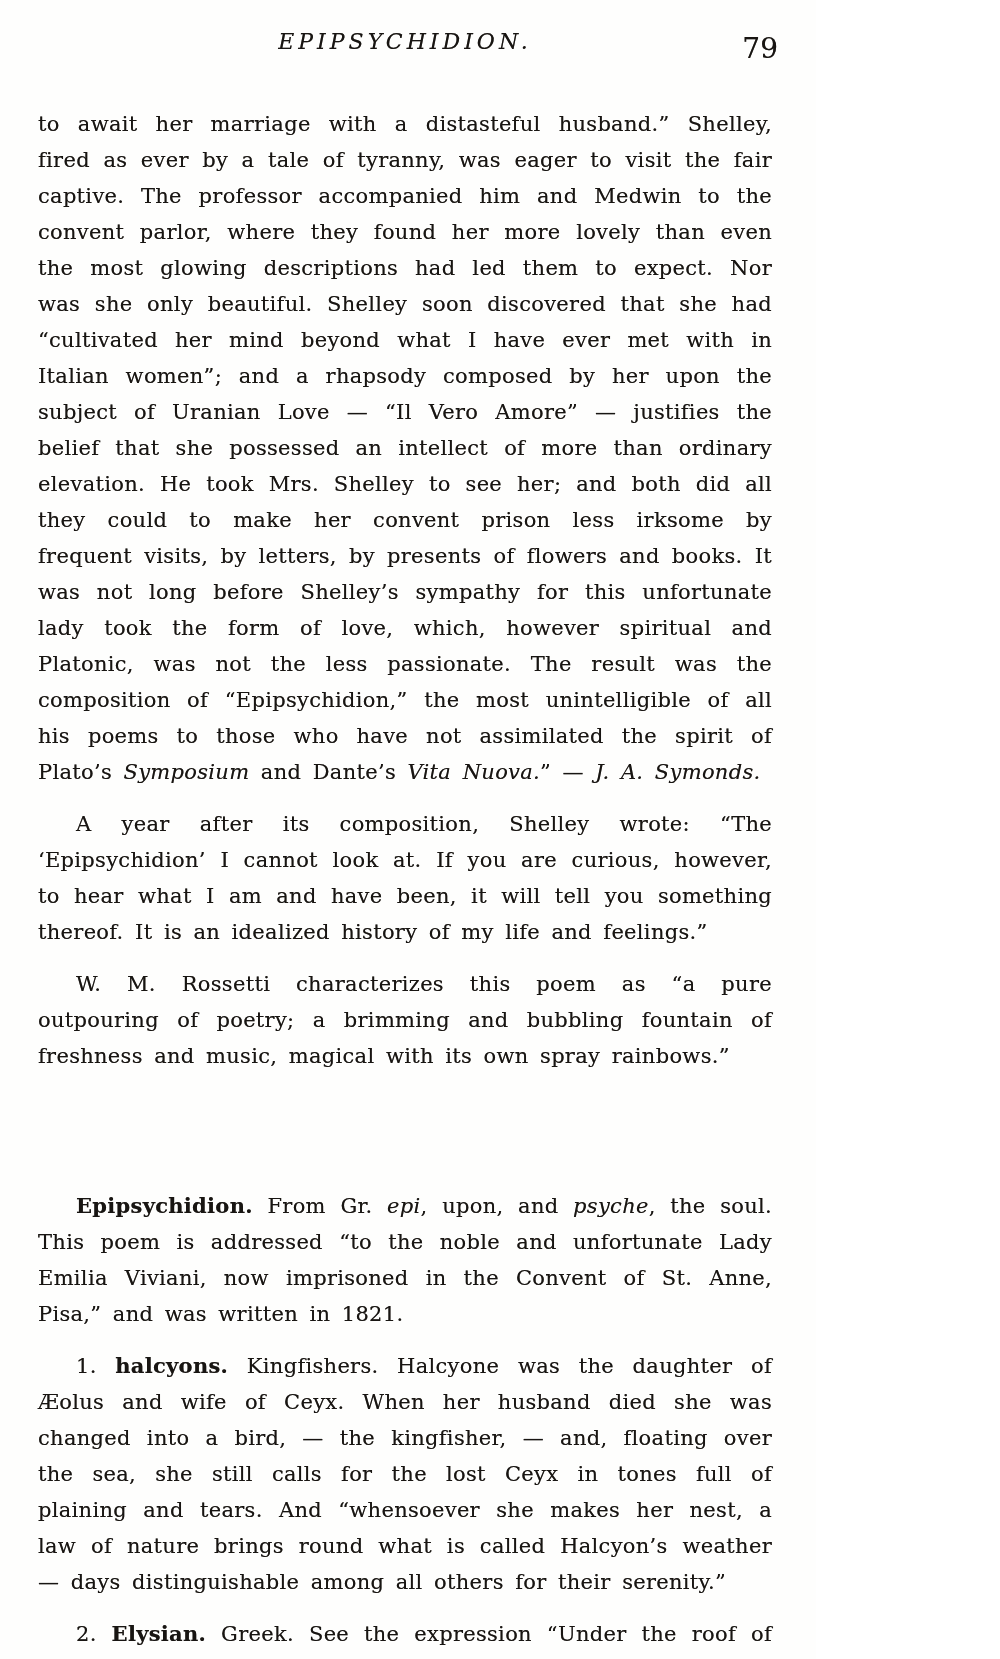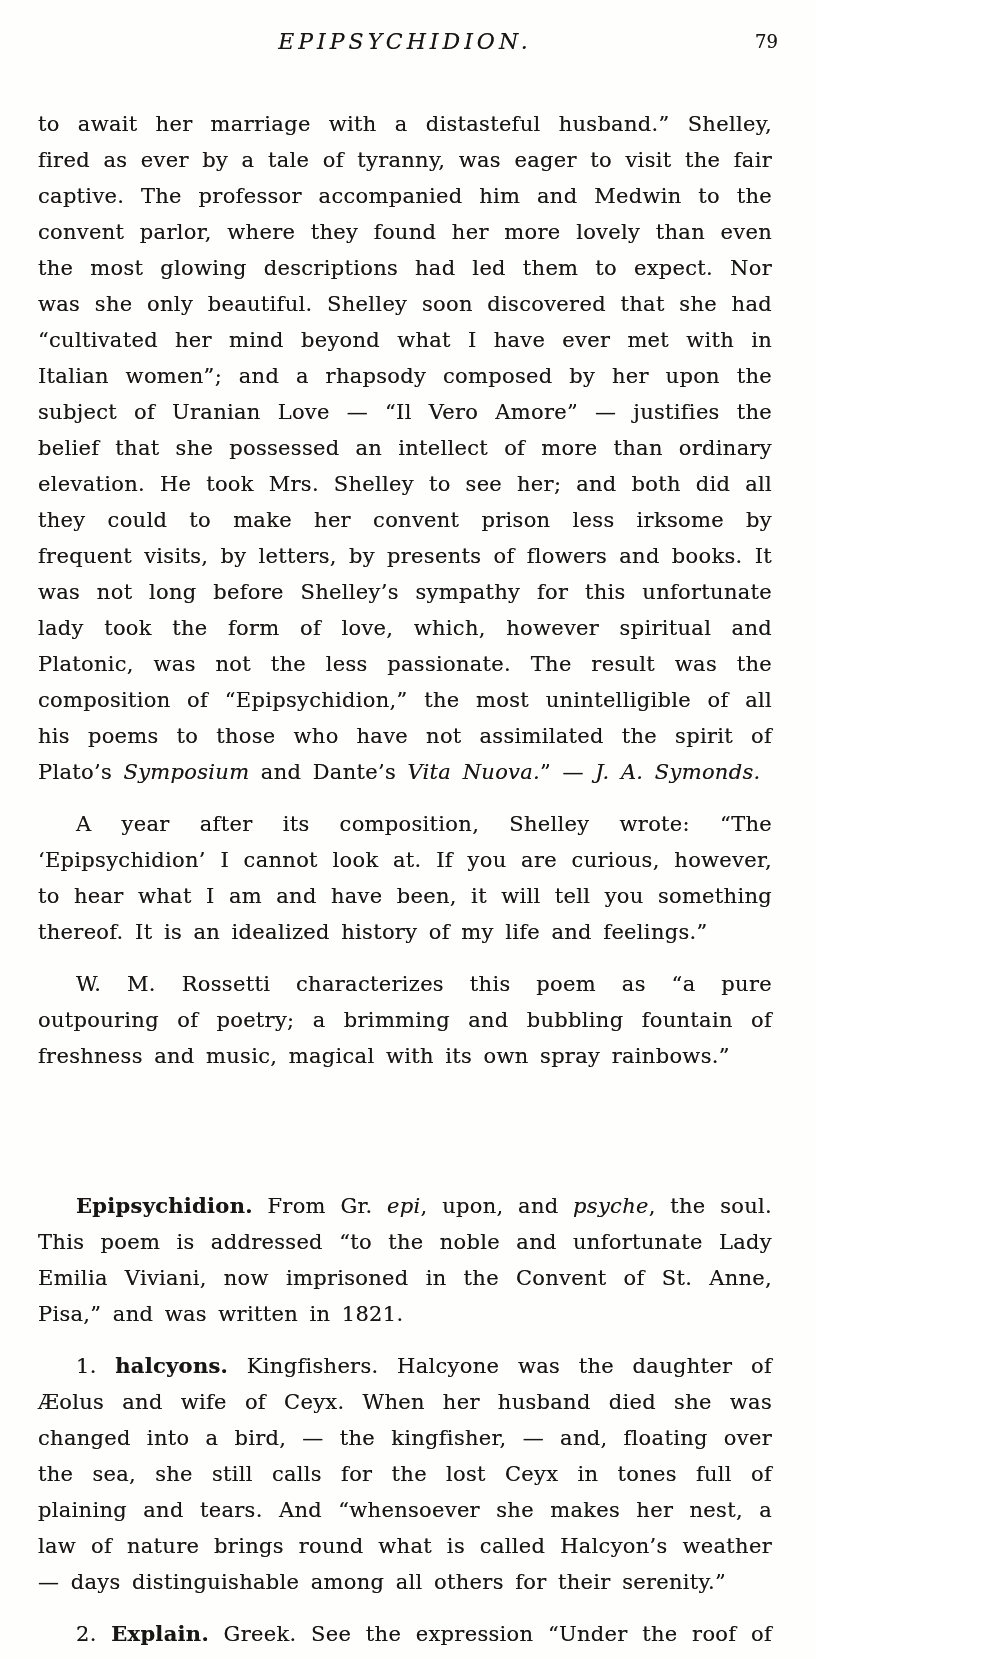"79" .folio { font-size: 18px -> 28px; top: 0 -> 7px }
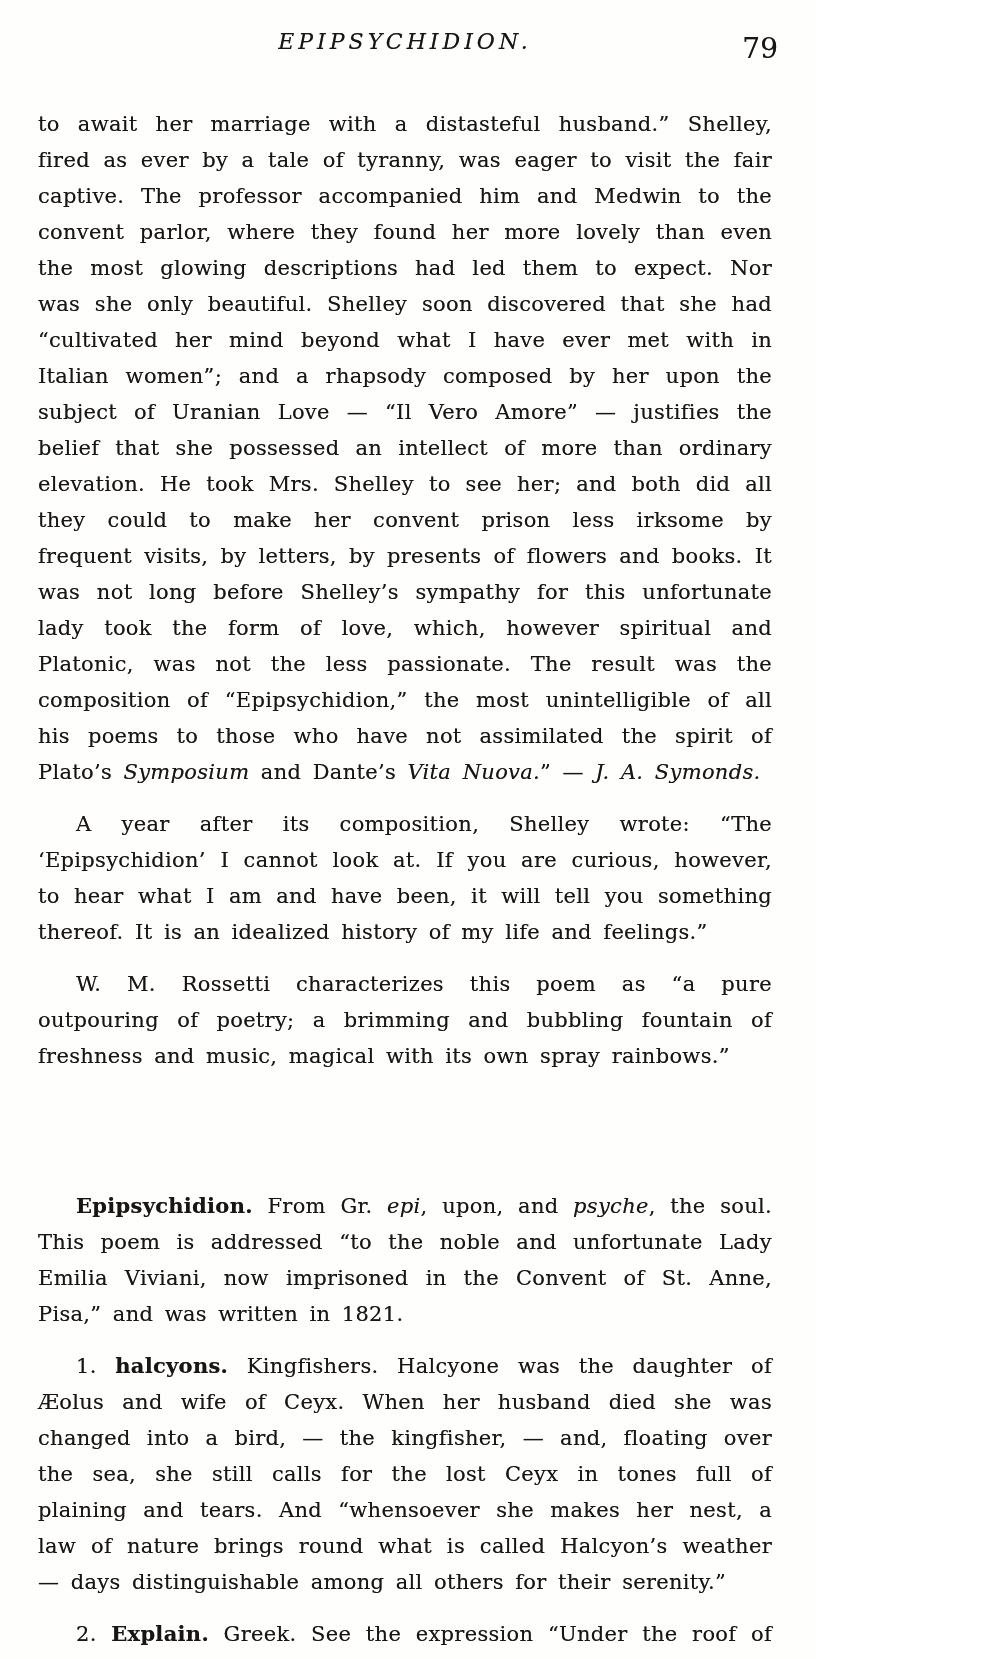"Explain." span.bd { text: Explain -> Elysian }
